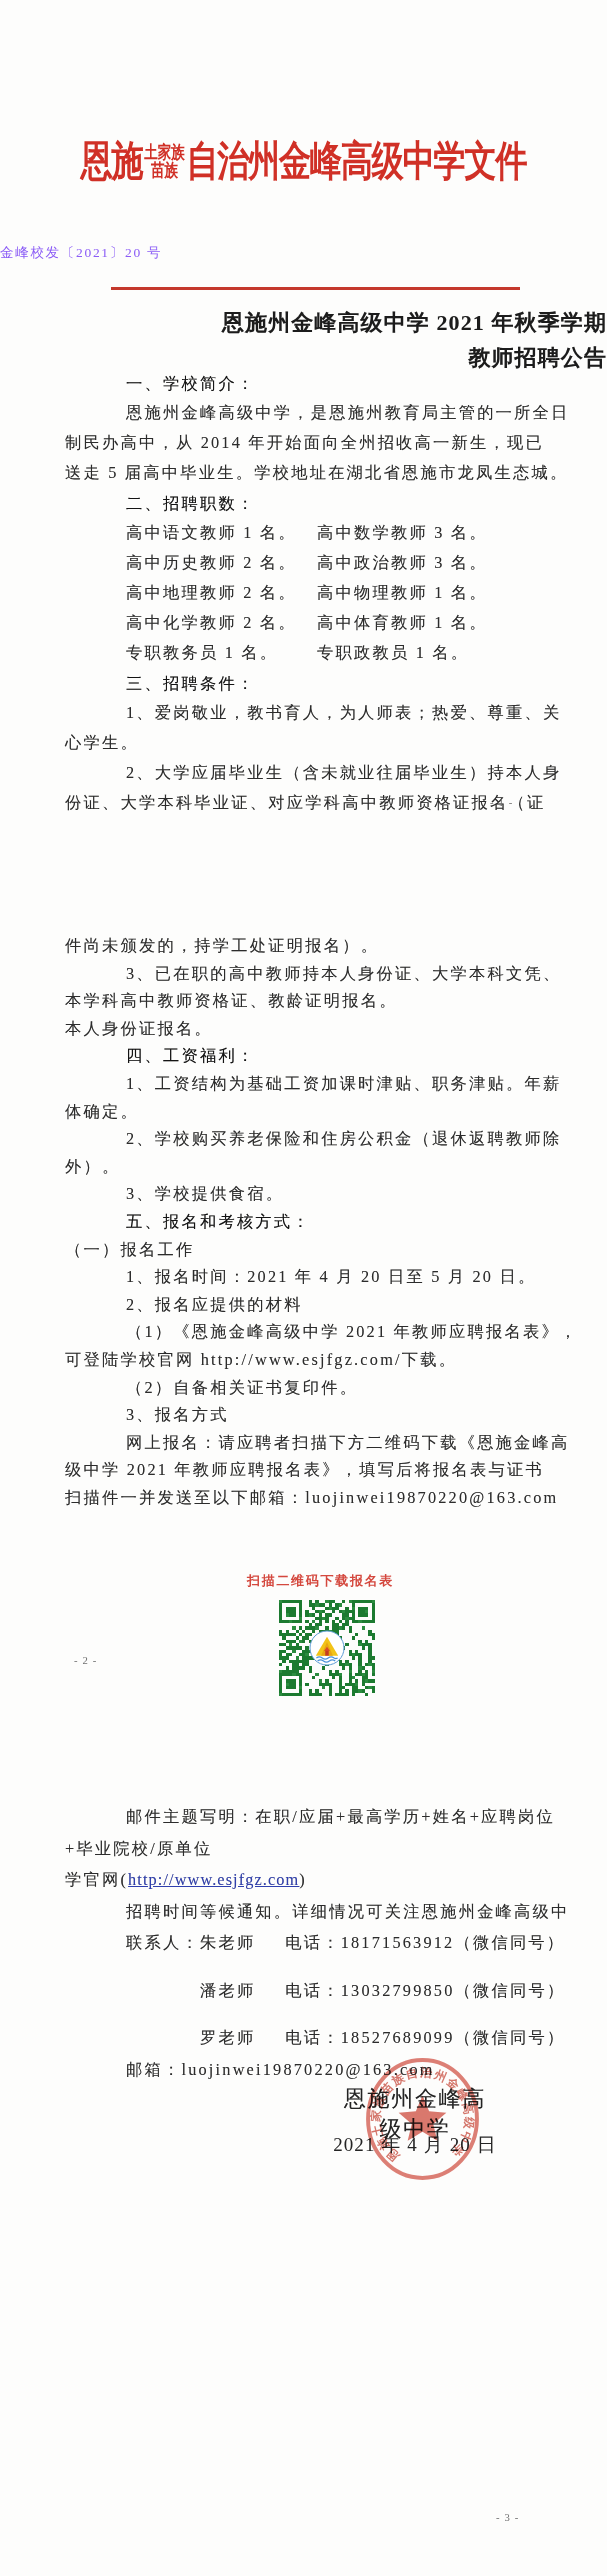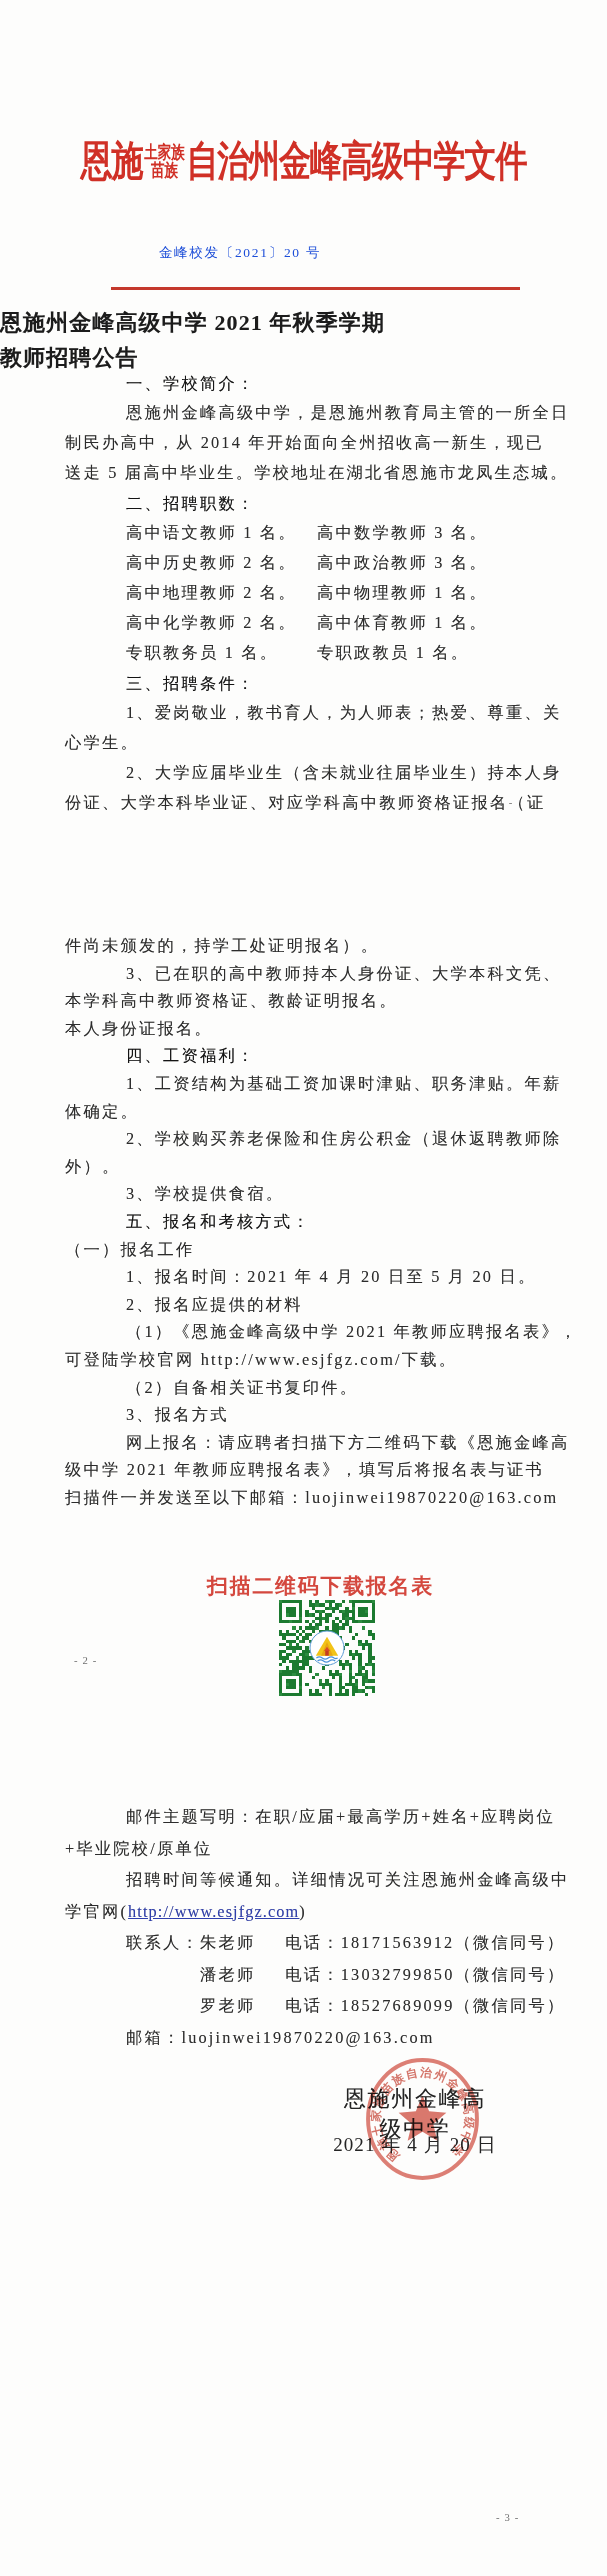"金峰校发〔2021〕20 号" .doc-number { color: #1d4ed8 -> #8b5cf6; text-align: center -> left }
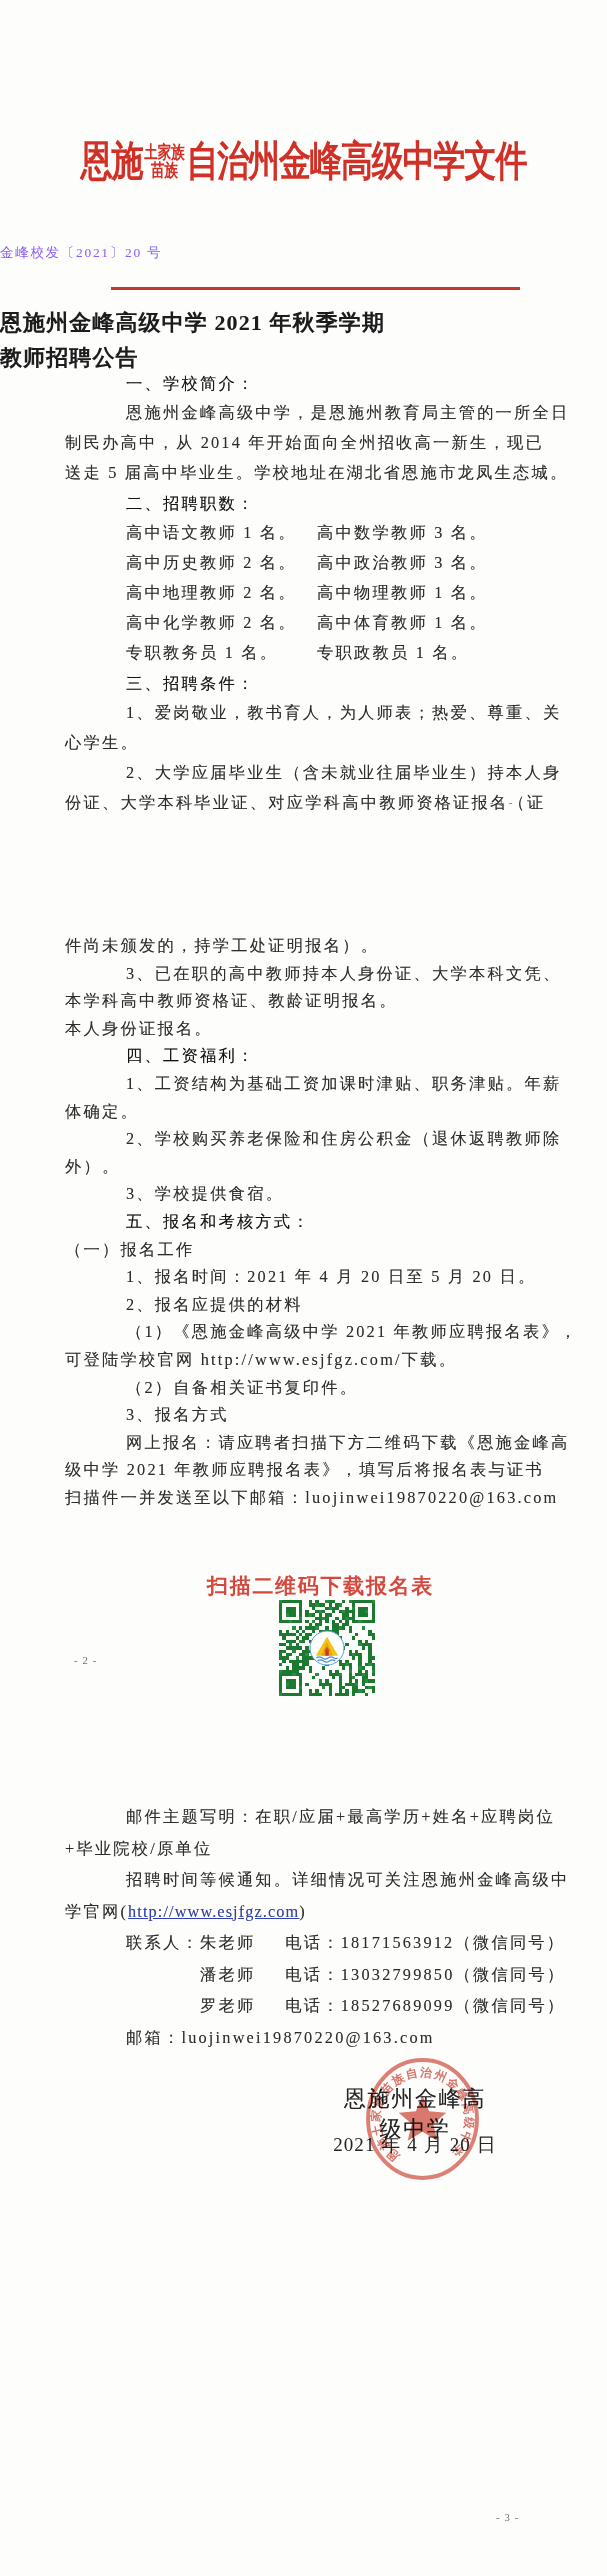"恩施州金峰高级中学 2021 年秋季学期" .doc-title { text-align: left -> right }
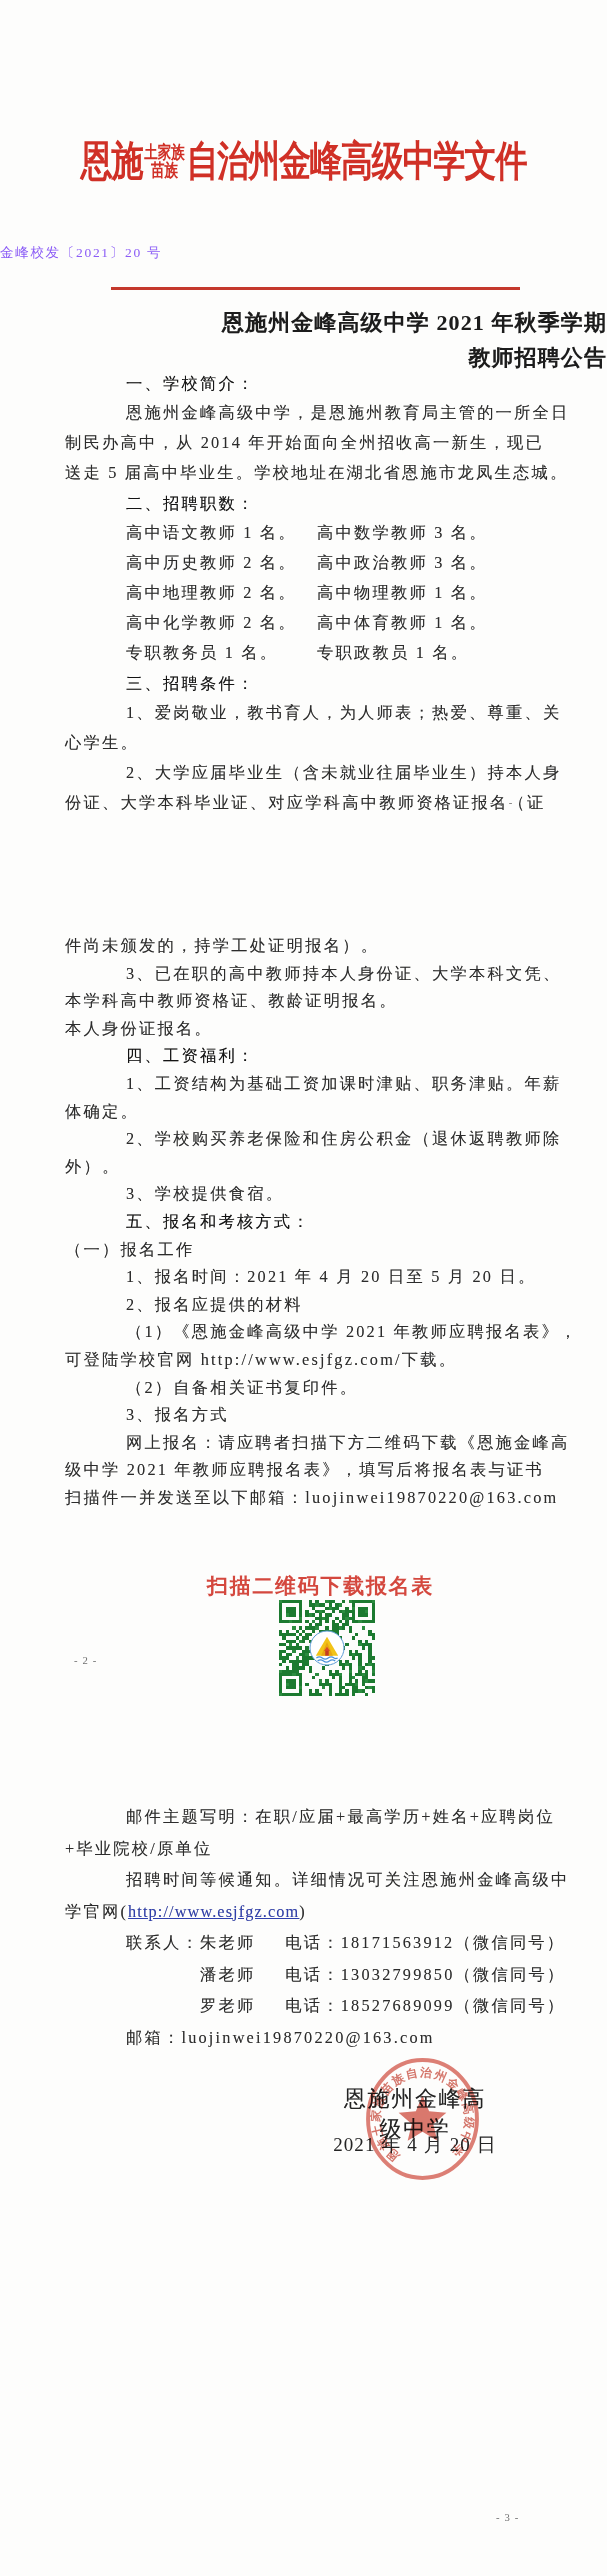"扫描二维码下载报名表" .qr-caption { font-size: 21px -> 13px }
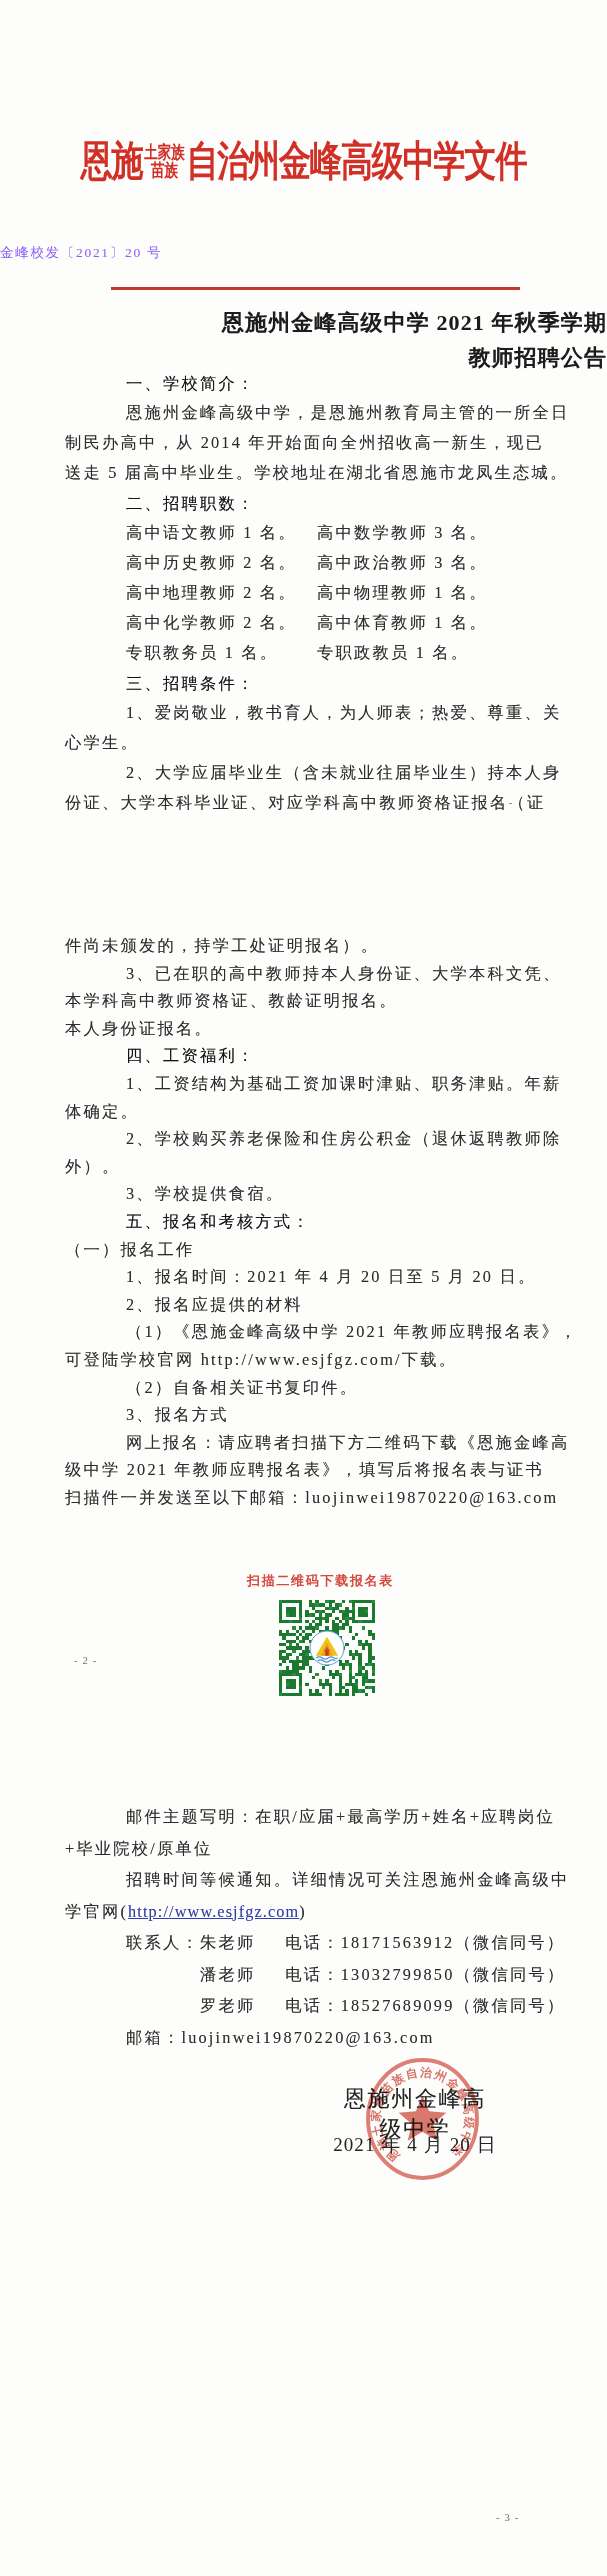"招聘时间等候通知。详细情况可关注恩施州金峰高级中" div.line { order: before "学官网(http://www.esjfgz.com)" -> after "学官网(http://www.esjfgz.com)" }
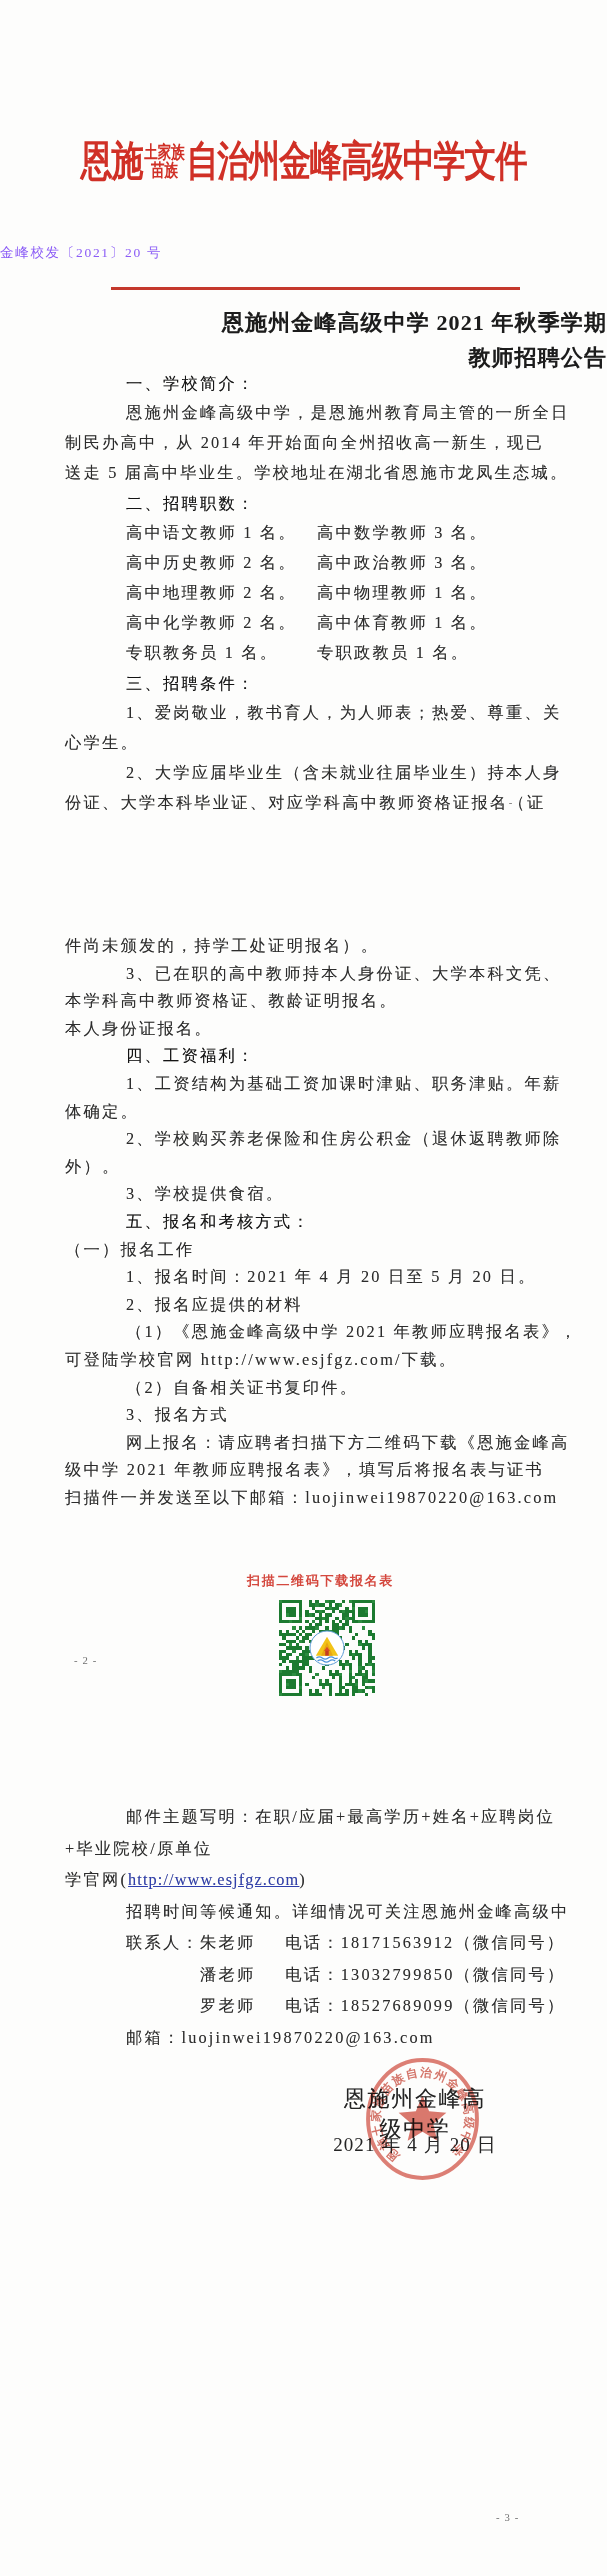"潘老师 电话：13032799850（微信同号）" .ind2 { margin-top: none -> 16px }
